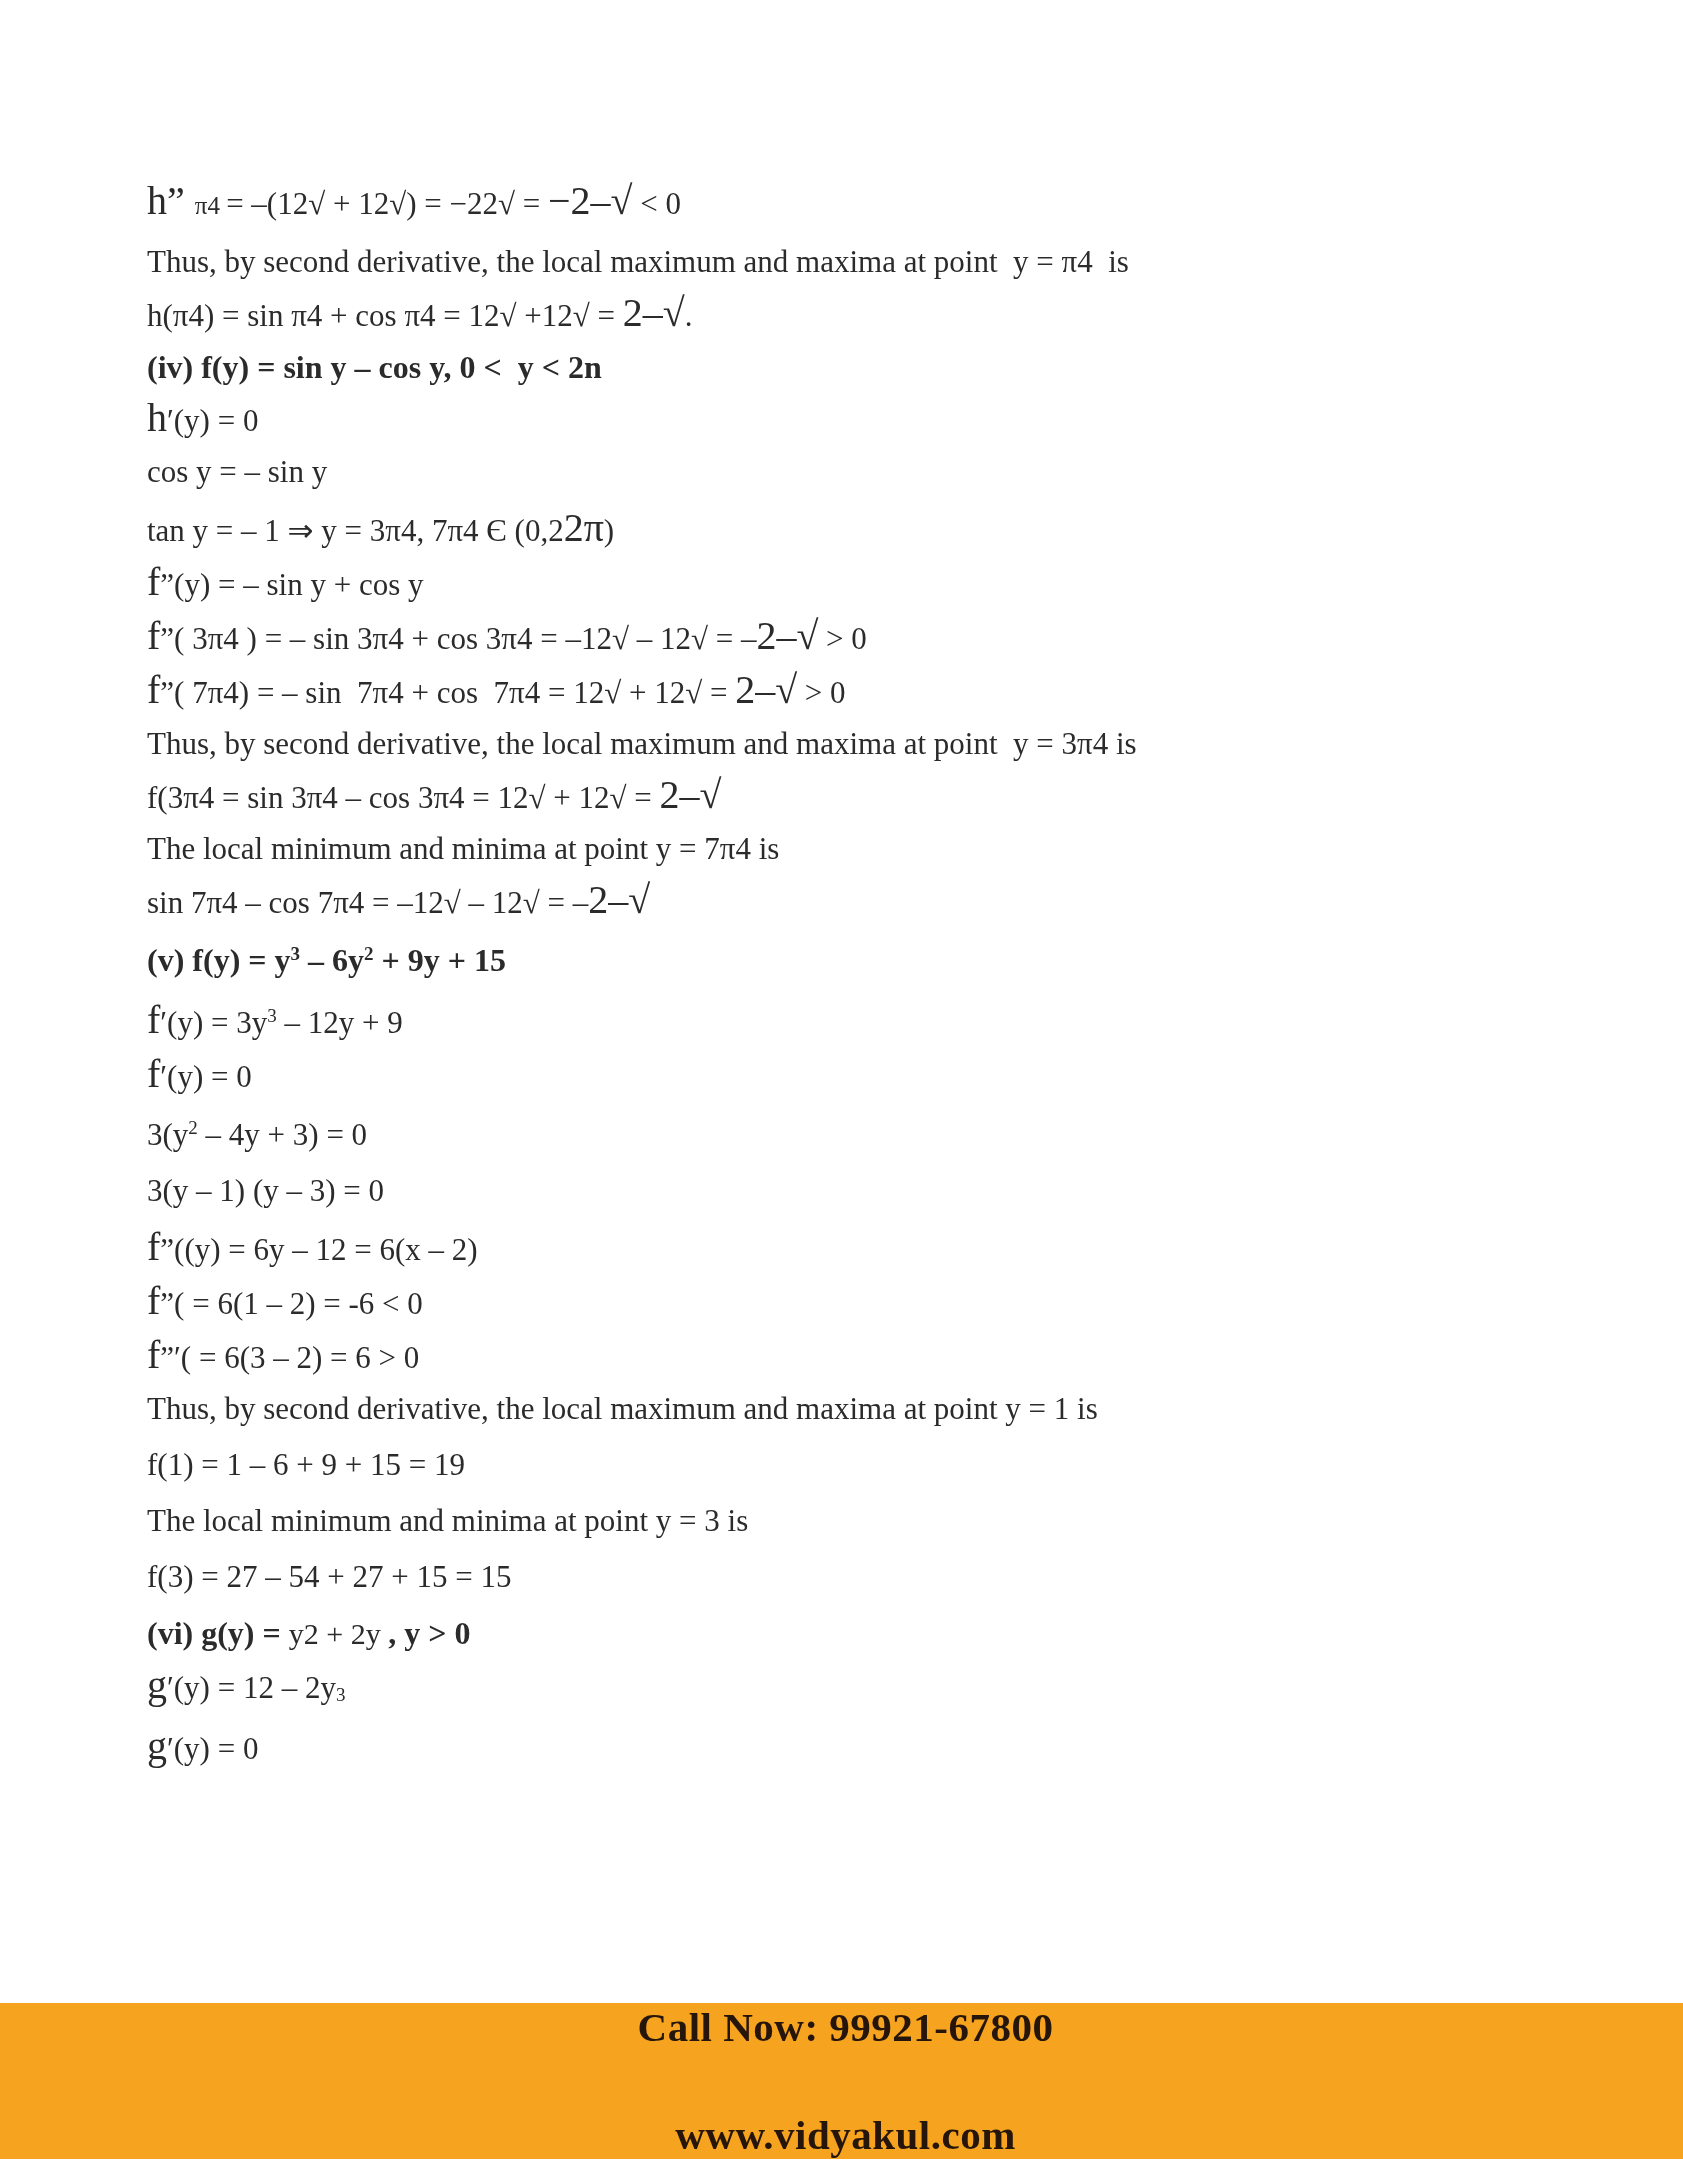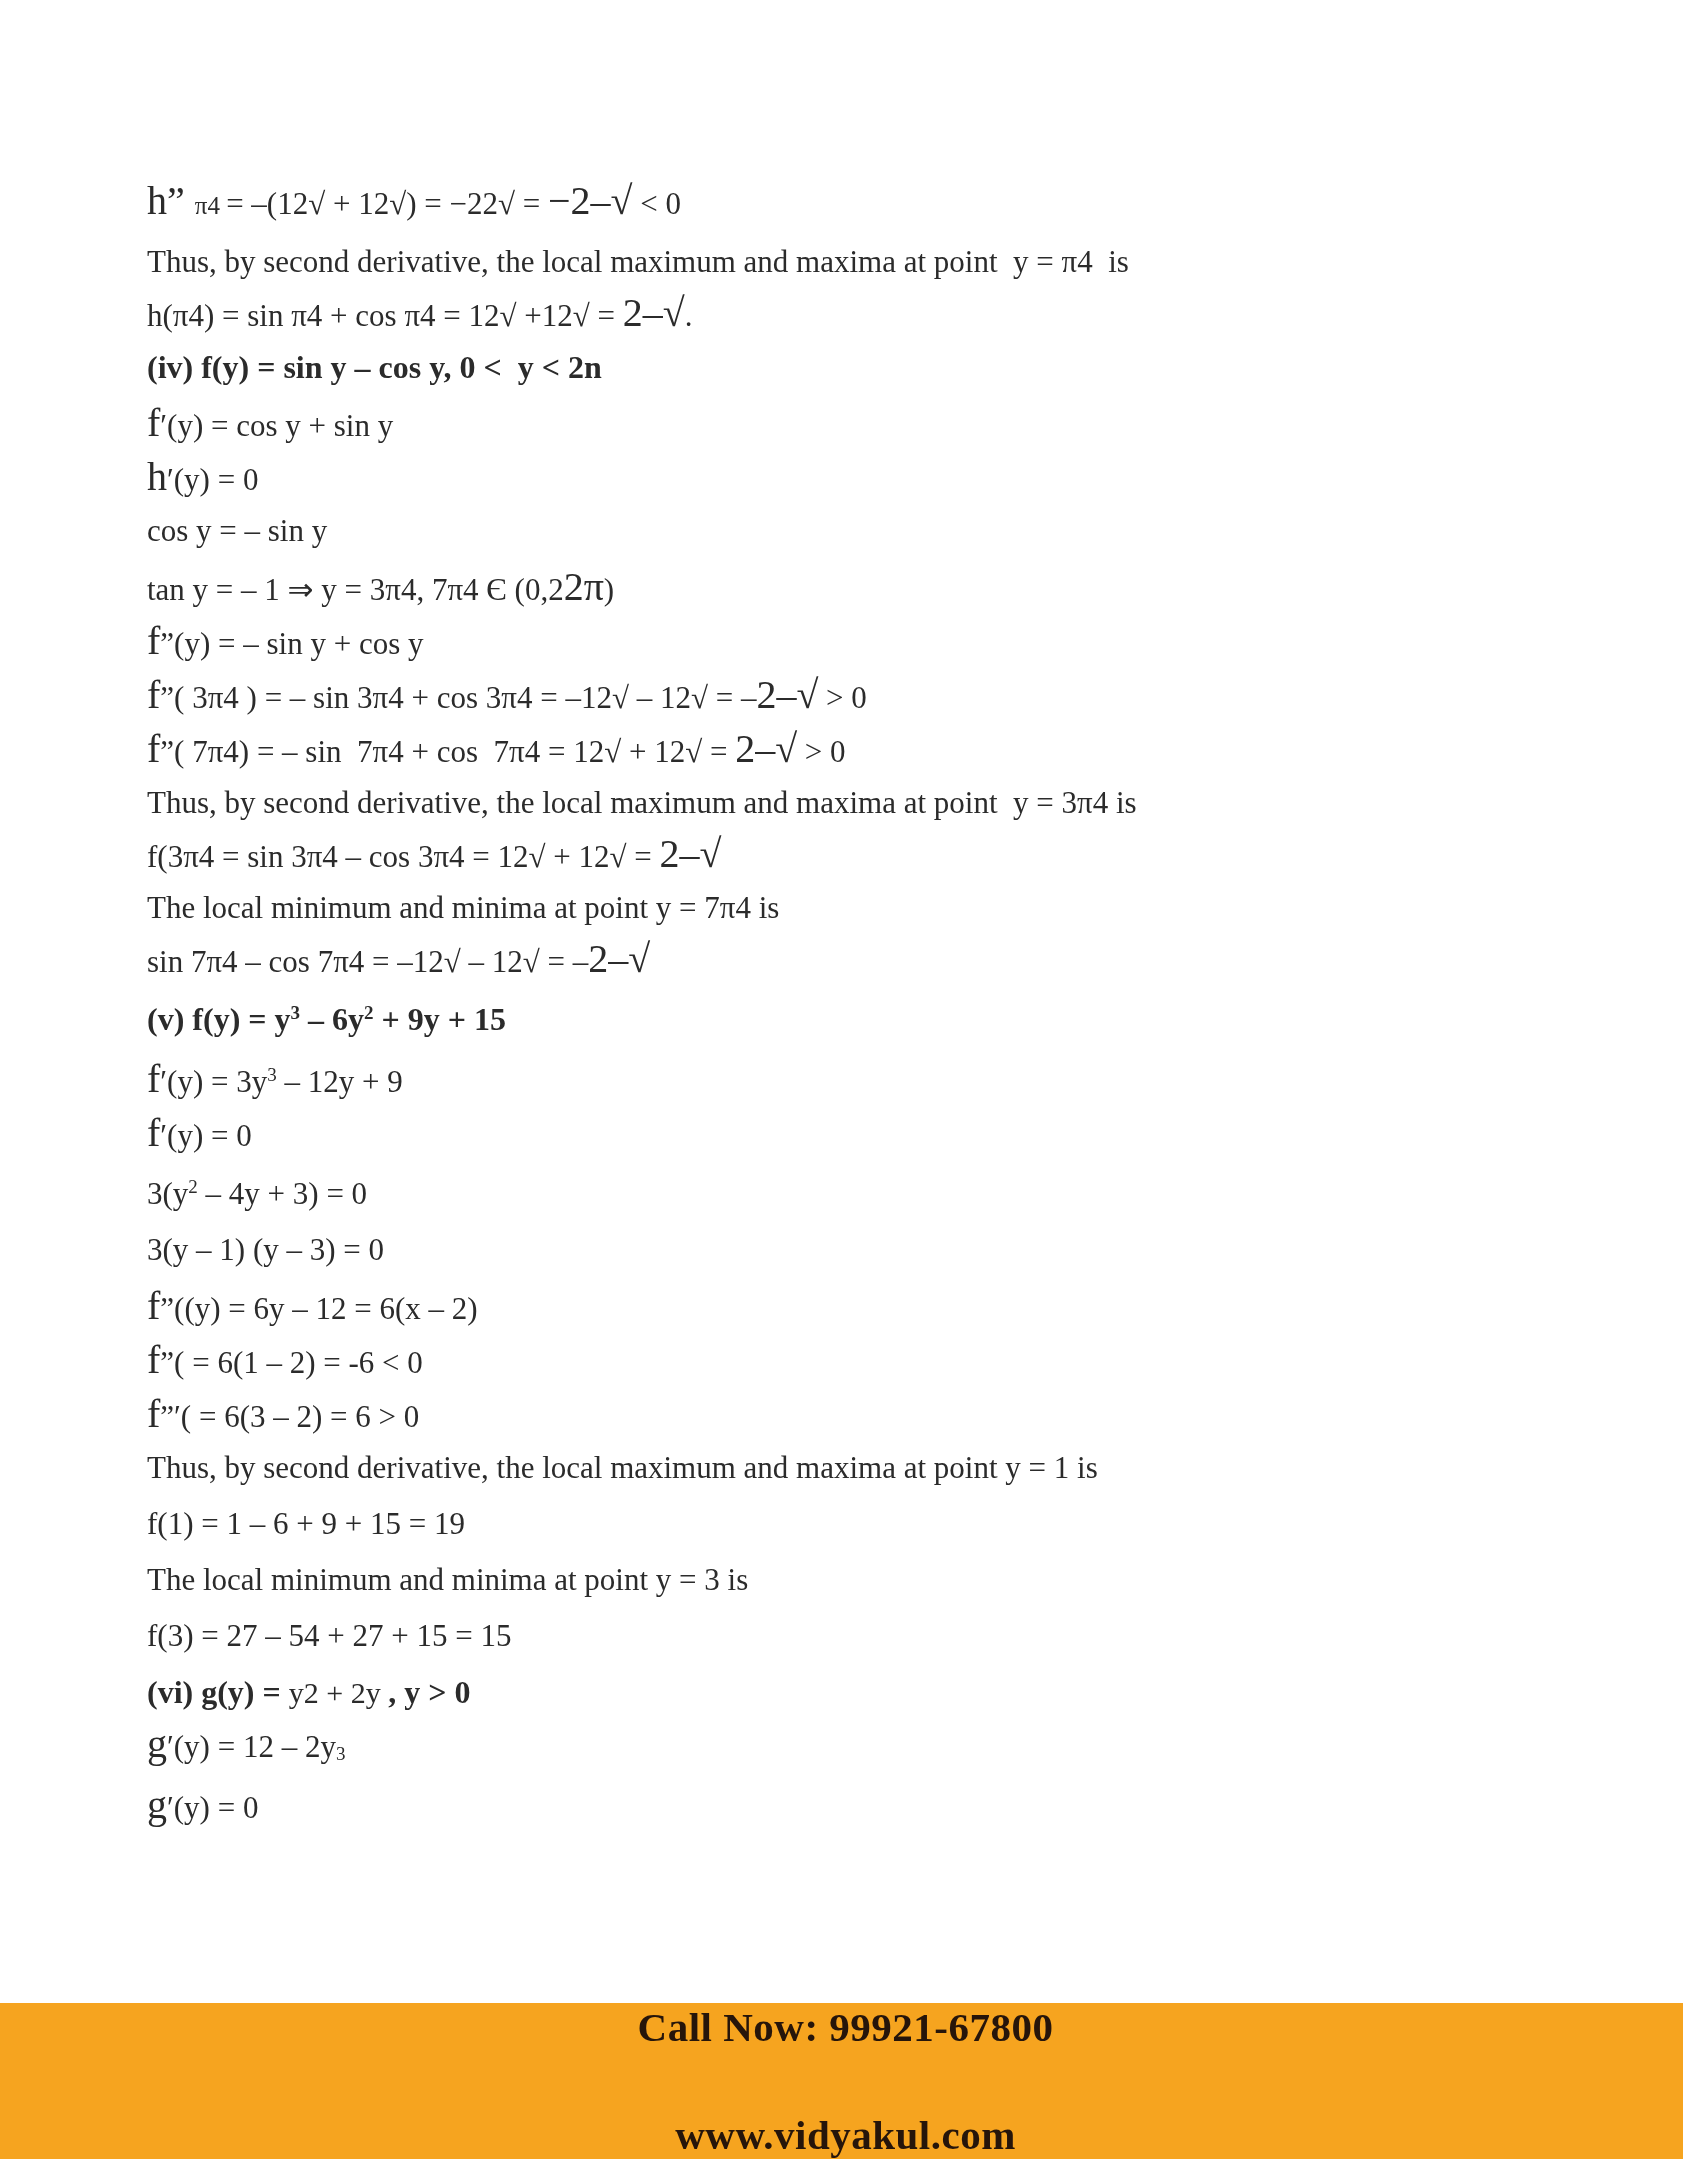"f′(y) = cos y +" div.line { html: <div><span>f</span><span>′(y) = cos y + sin y</span></div> -> none }
